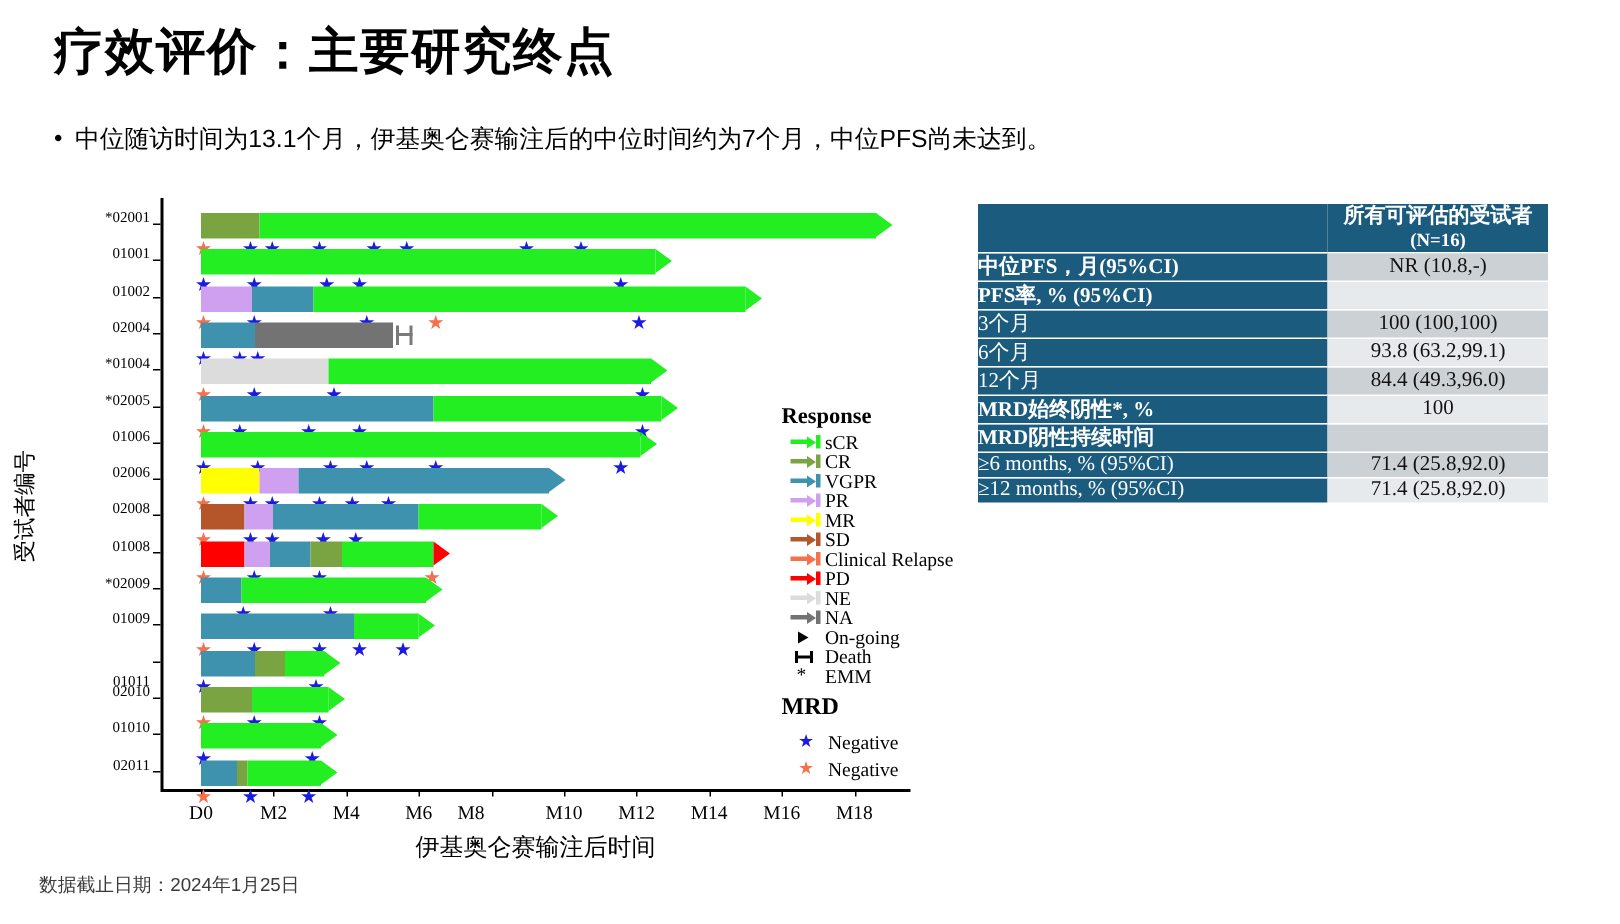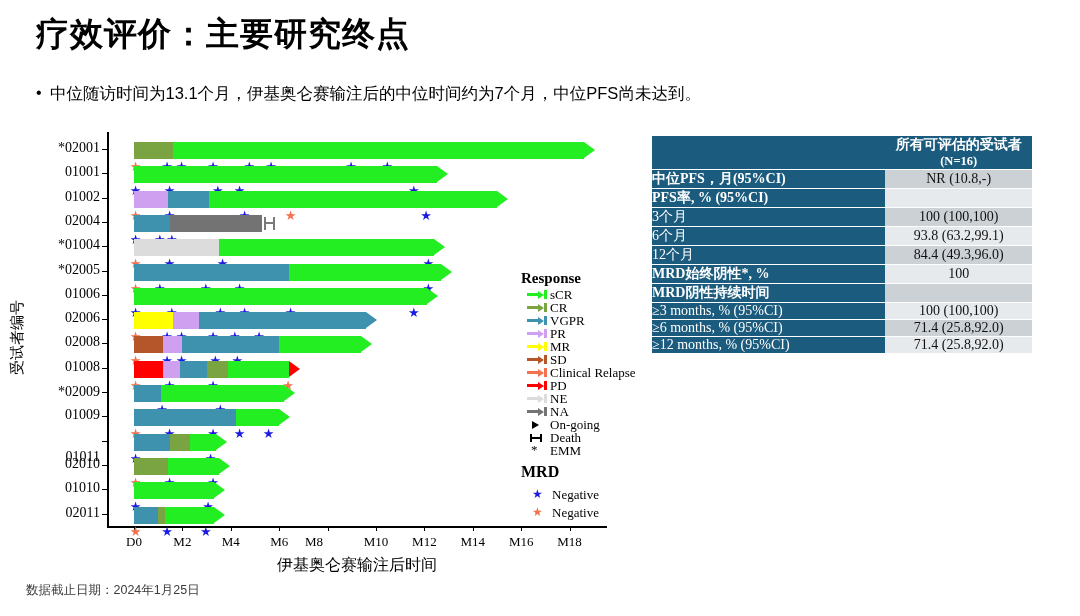"*02001" .ytick { font-size: 14px -> 10px }
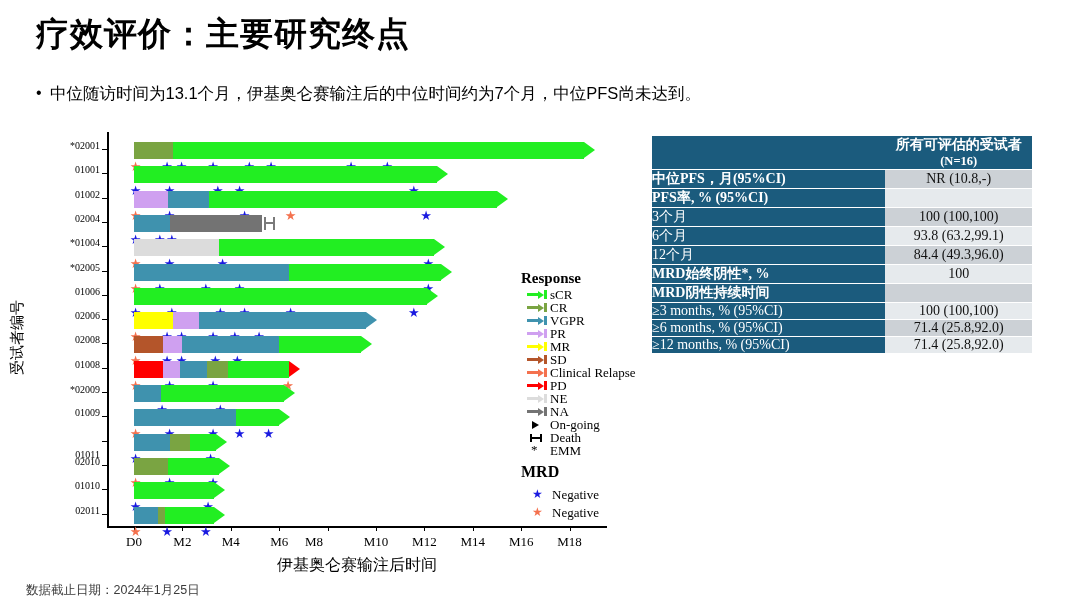"≥3 months, % (95%CI)" tr { html: <tr> <td>≥3 months, % (95%CI)</td> <td>100 (100,100)</td> </tr> -> none }
